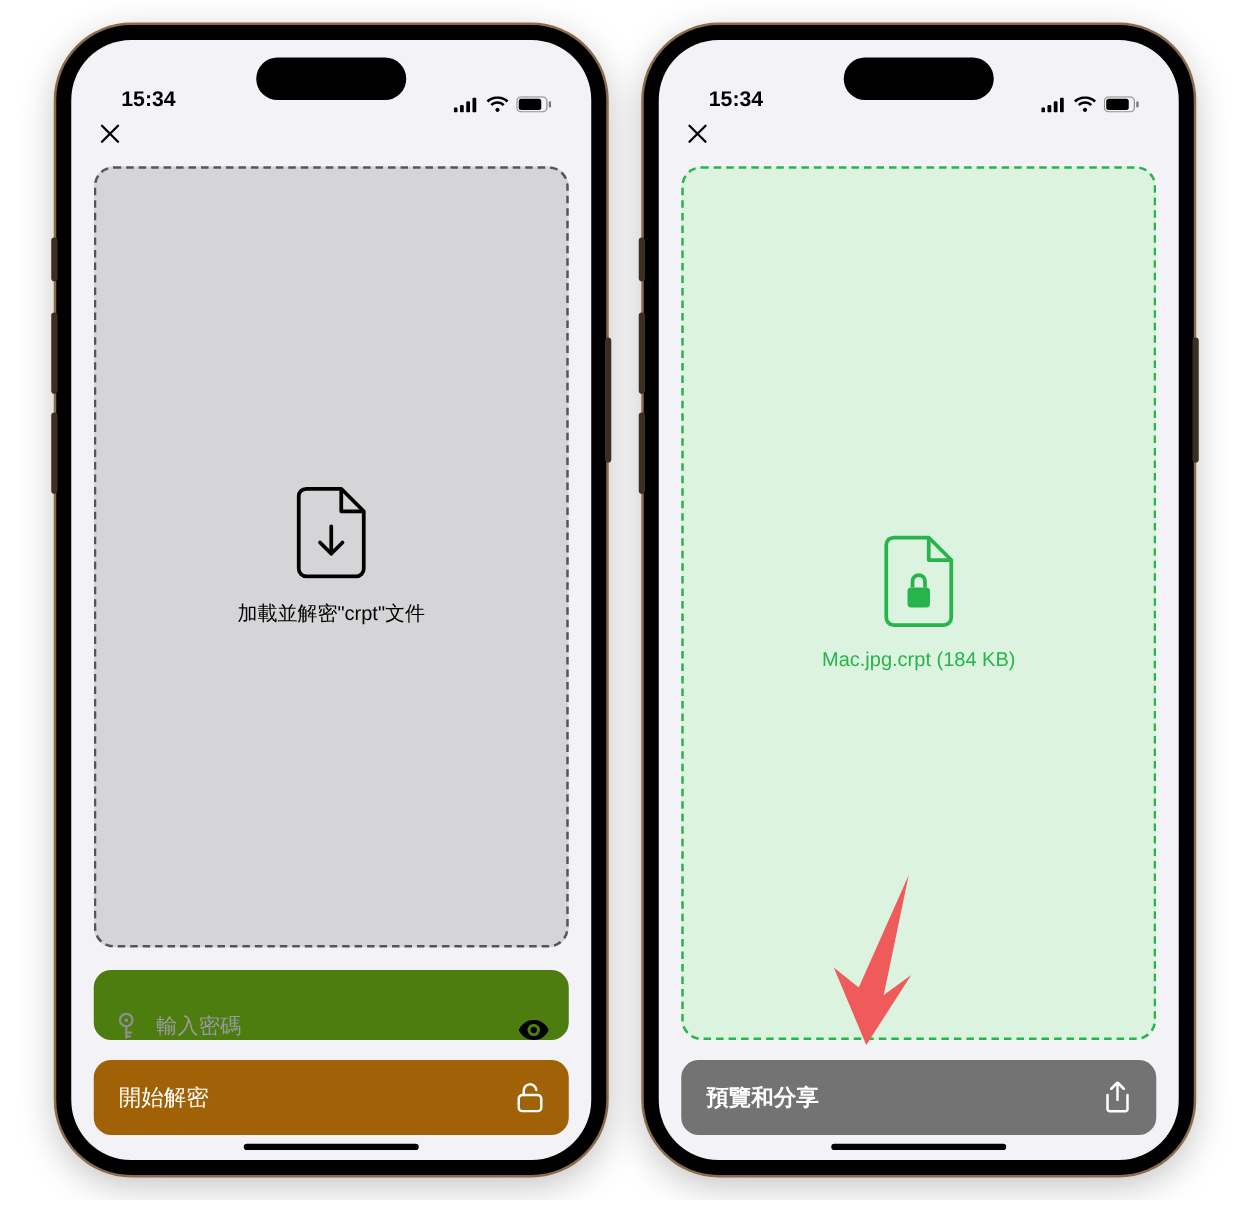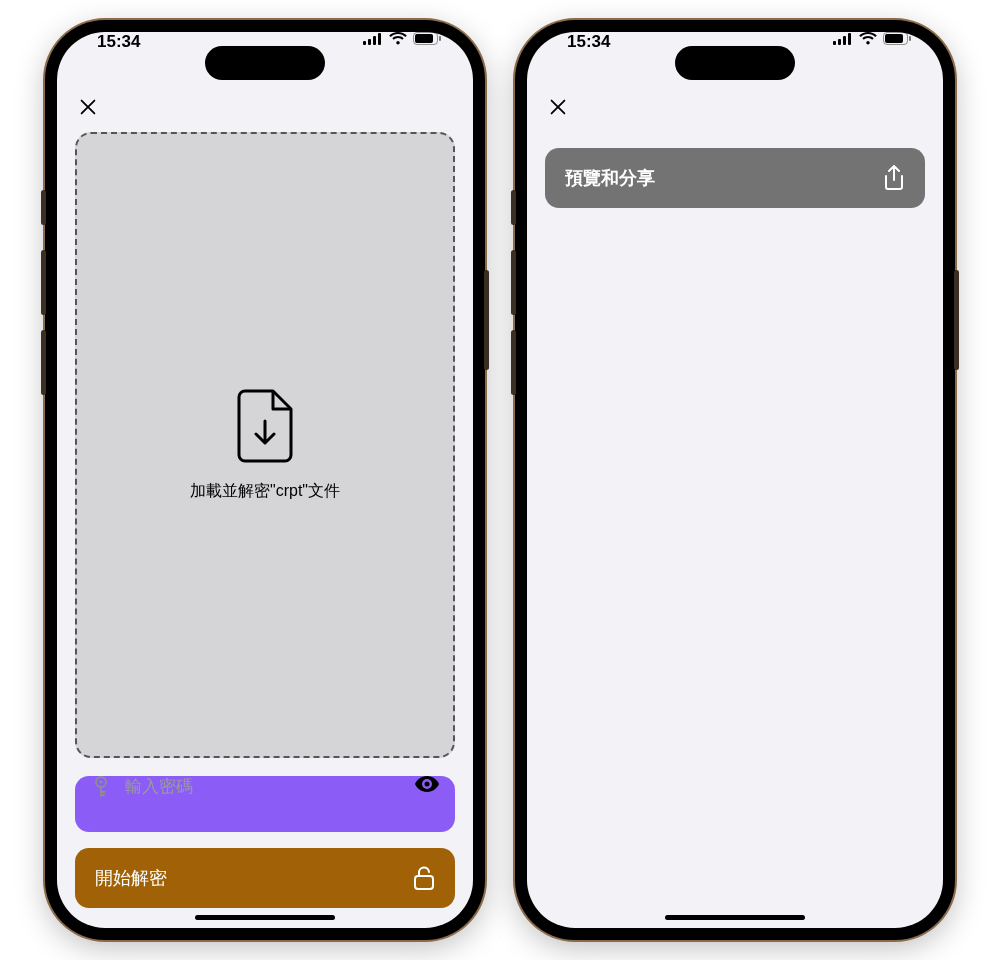"15:34" .status-bar { align-items: flex-start -> flex-end }
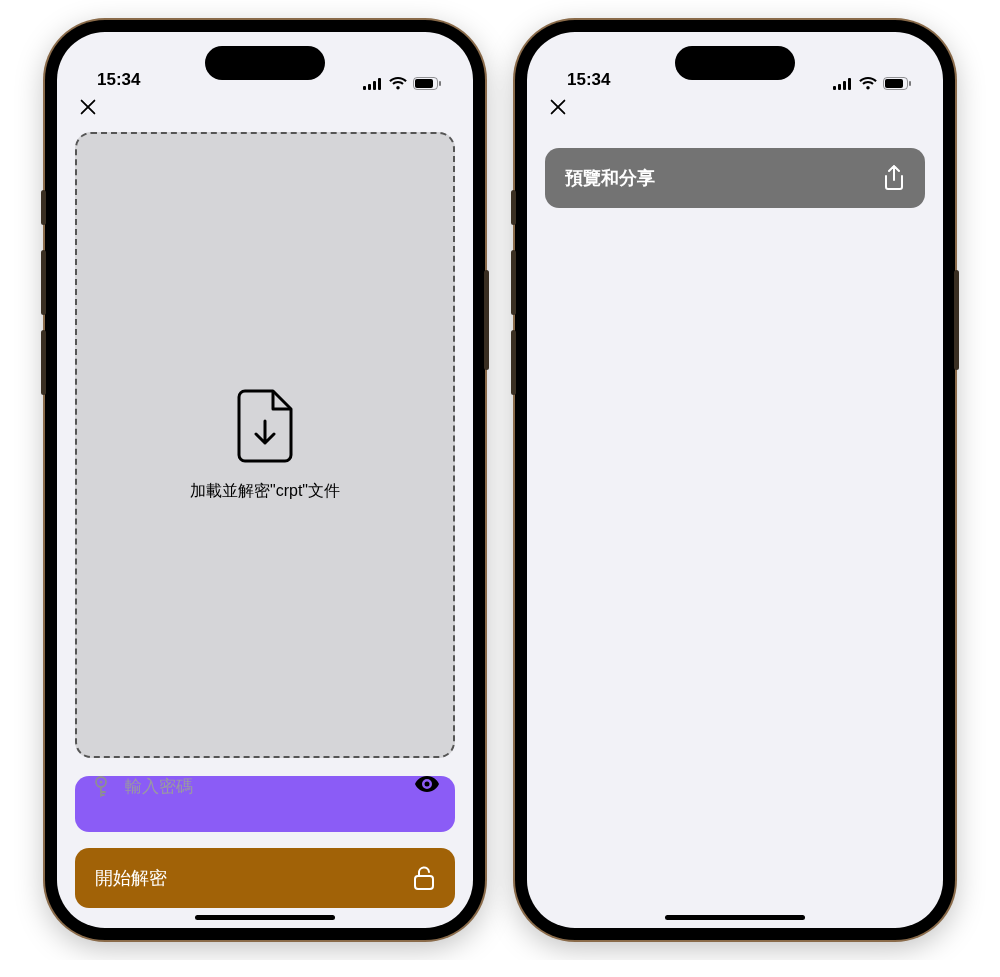"Mac.jpg.crpt (184 KB)" div.drop-zone { html: none -> <div> <svg> <path></path> <path></path> <rect></rect> <path></path> </svg> <span>Mac.jpg.crpt (184 KB)</span> <svg> <path></path> </svg> </div> }
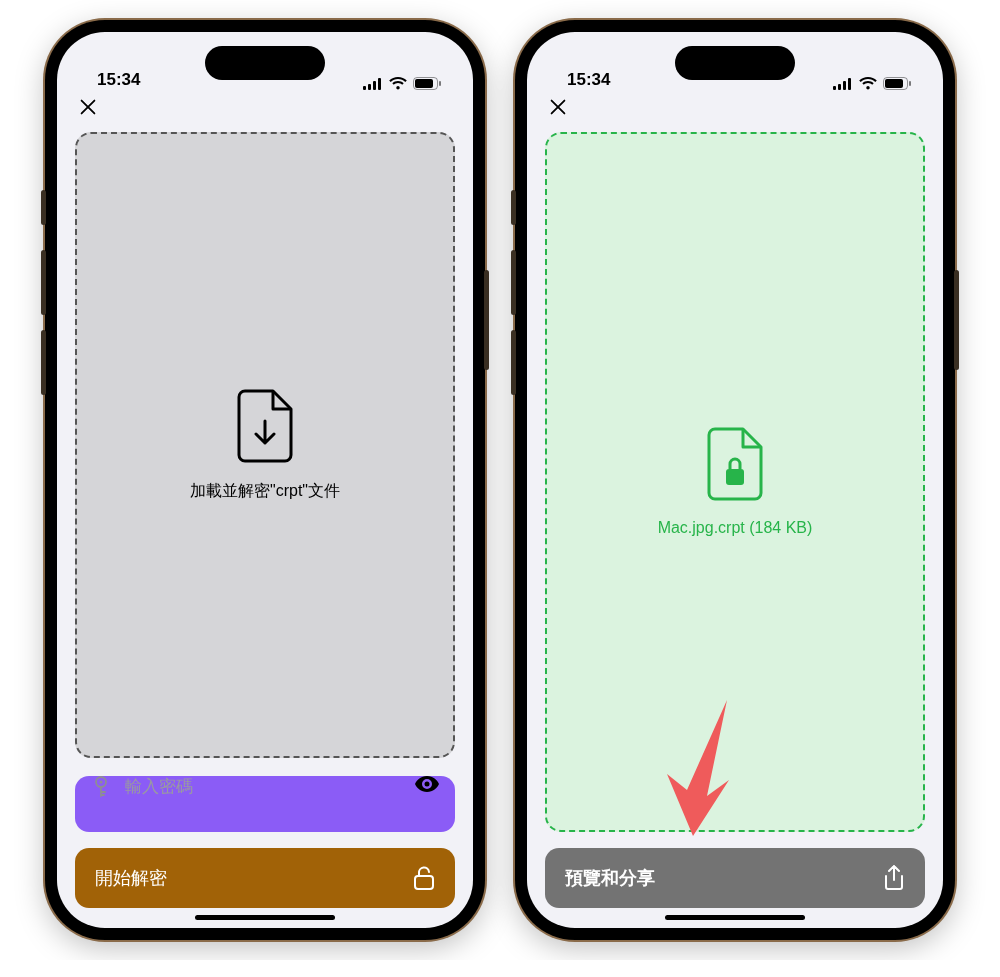"輸入密碼" .password-row { align-items: flex-start -> flex-end; background: #8b5cf6 -> #4d7c0f }
